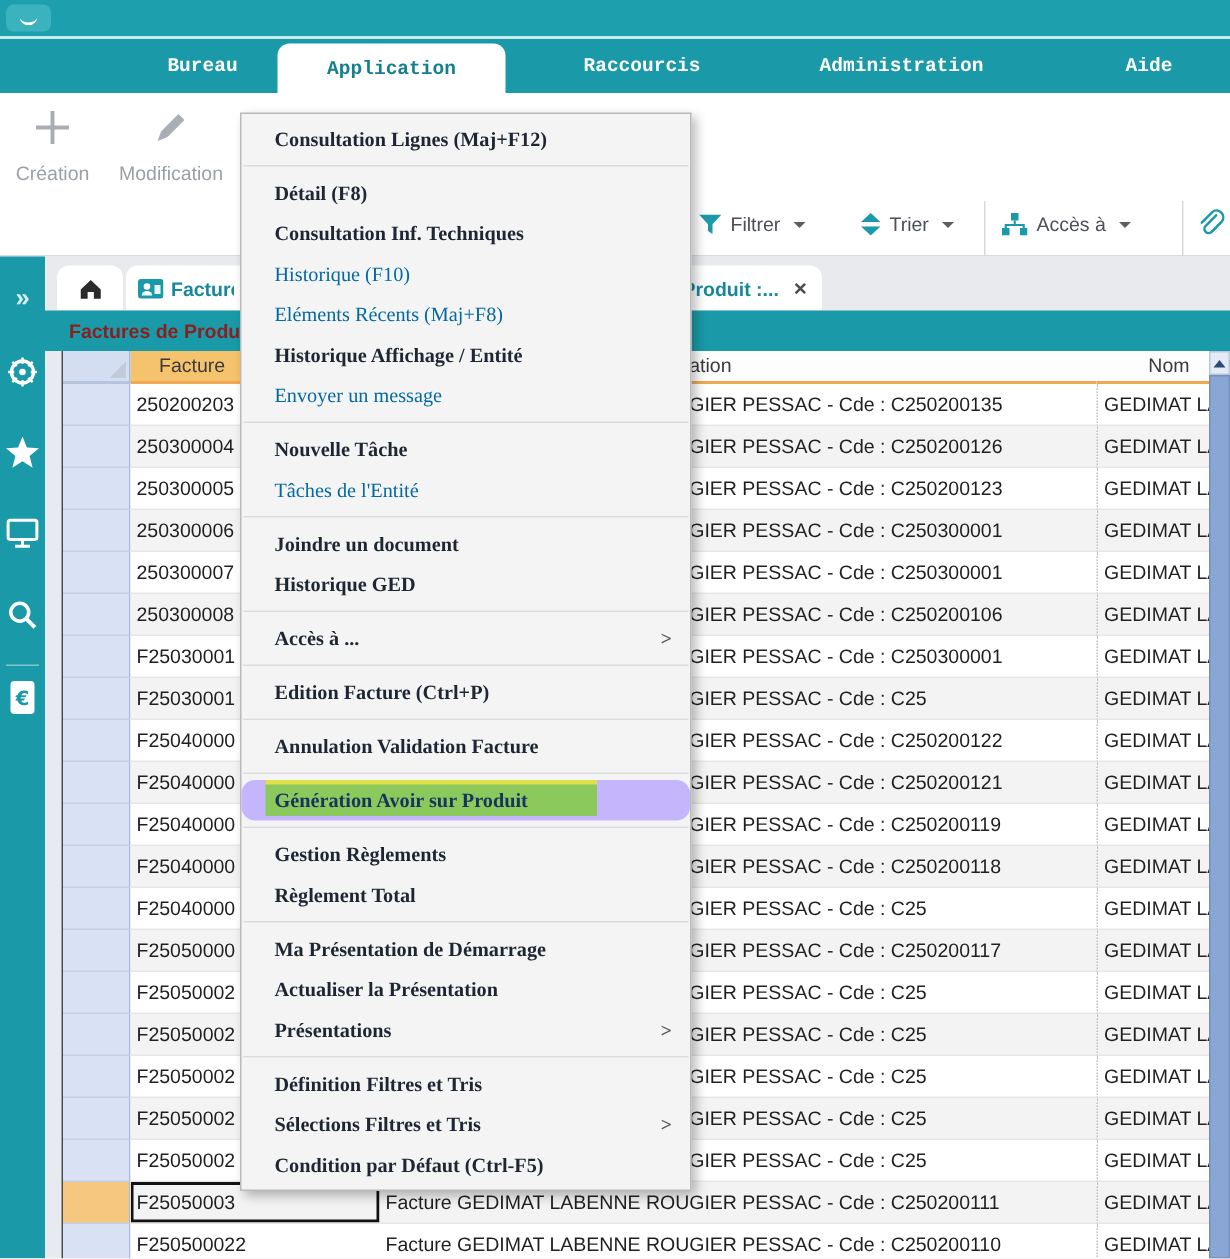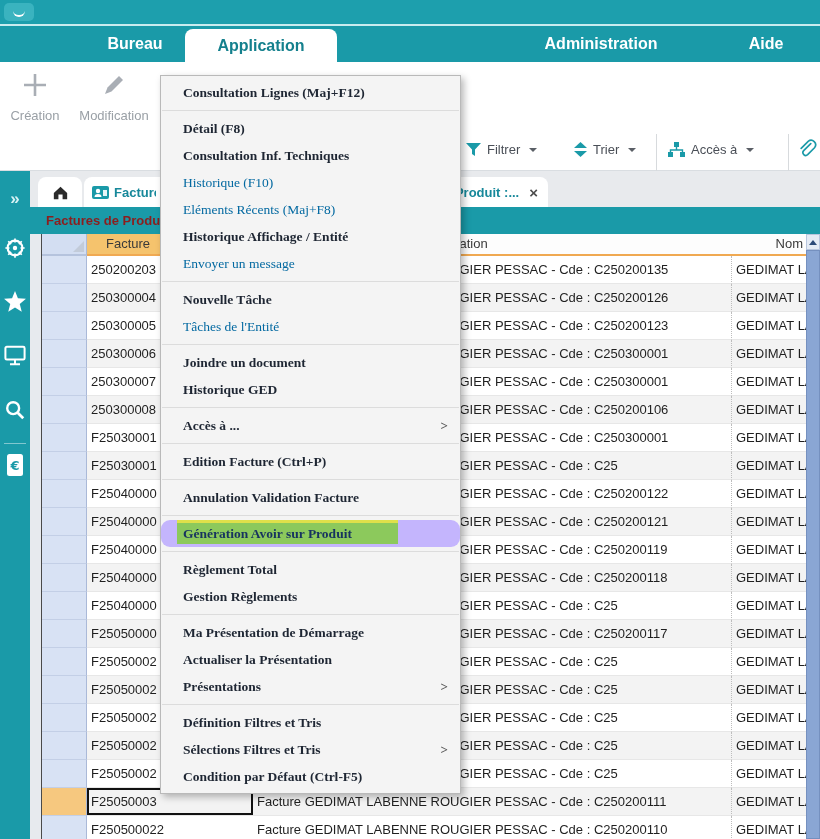"Bureau" .mtab { font-family: none -> Liberation Mono, monospace; font-size: 16px -> 13px }
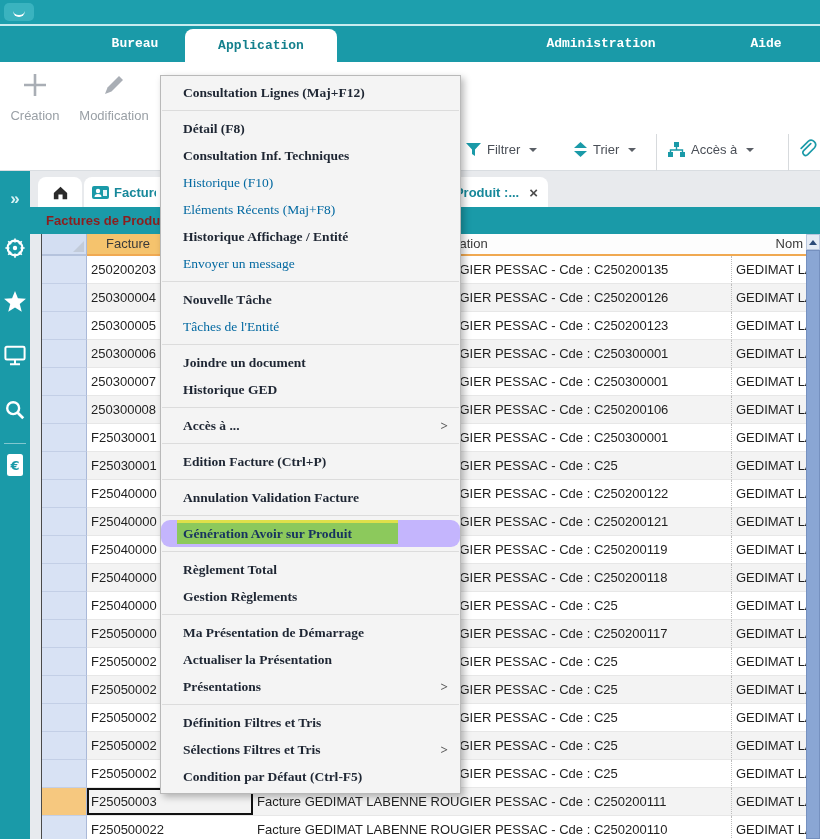"Raccourcis" div.mtab { html: none -> <div>Raccourcis</div> }
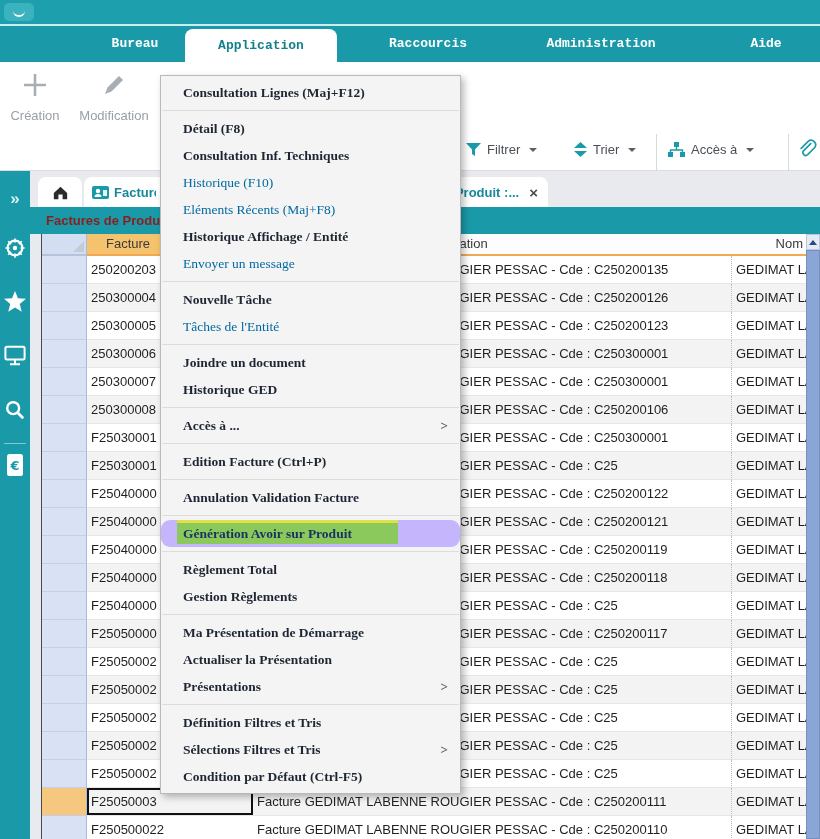"Nom" .hnom { padding-right: 4px -> 14px }
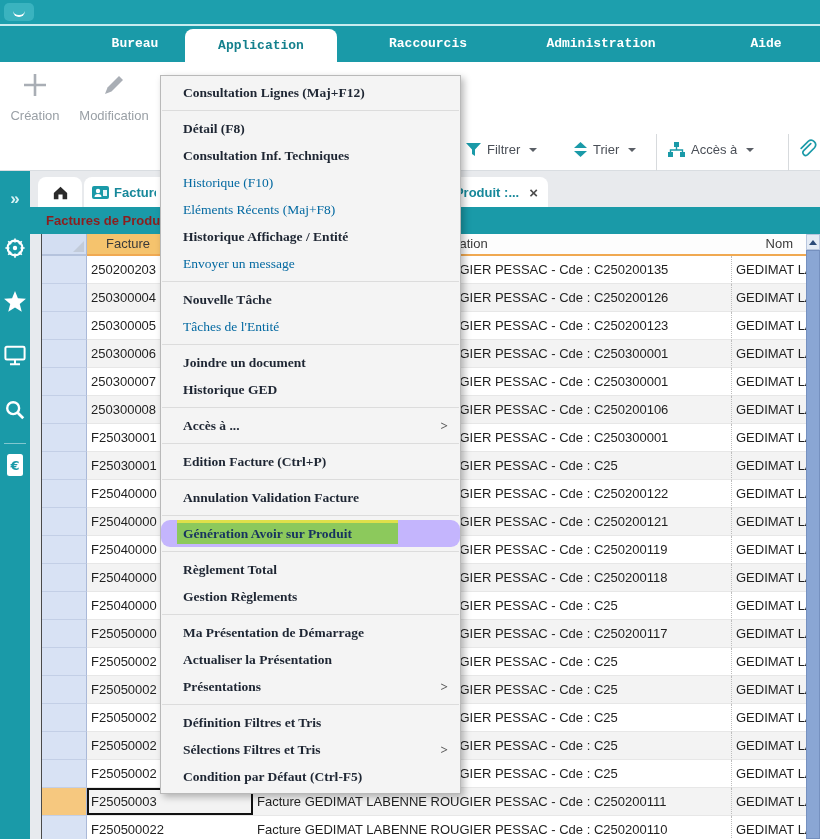"Règlement Total" div.mi { order: before "Gestion Règlements" -> after "Gestion Règlements" }
